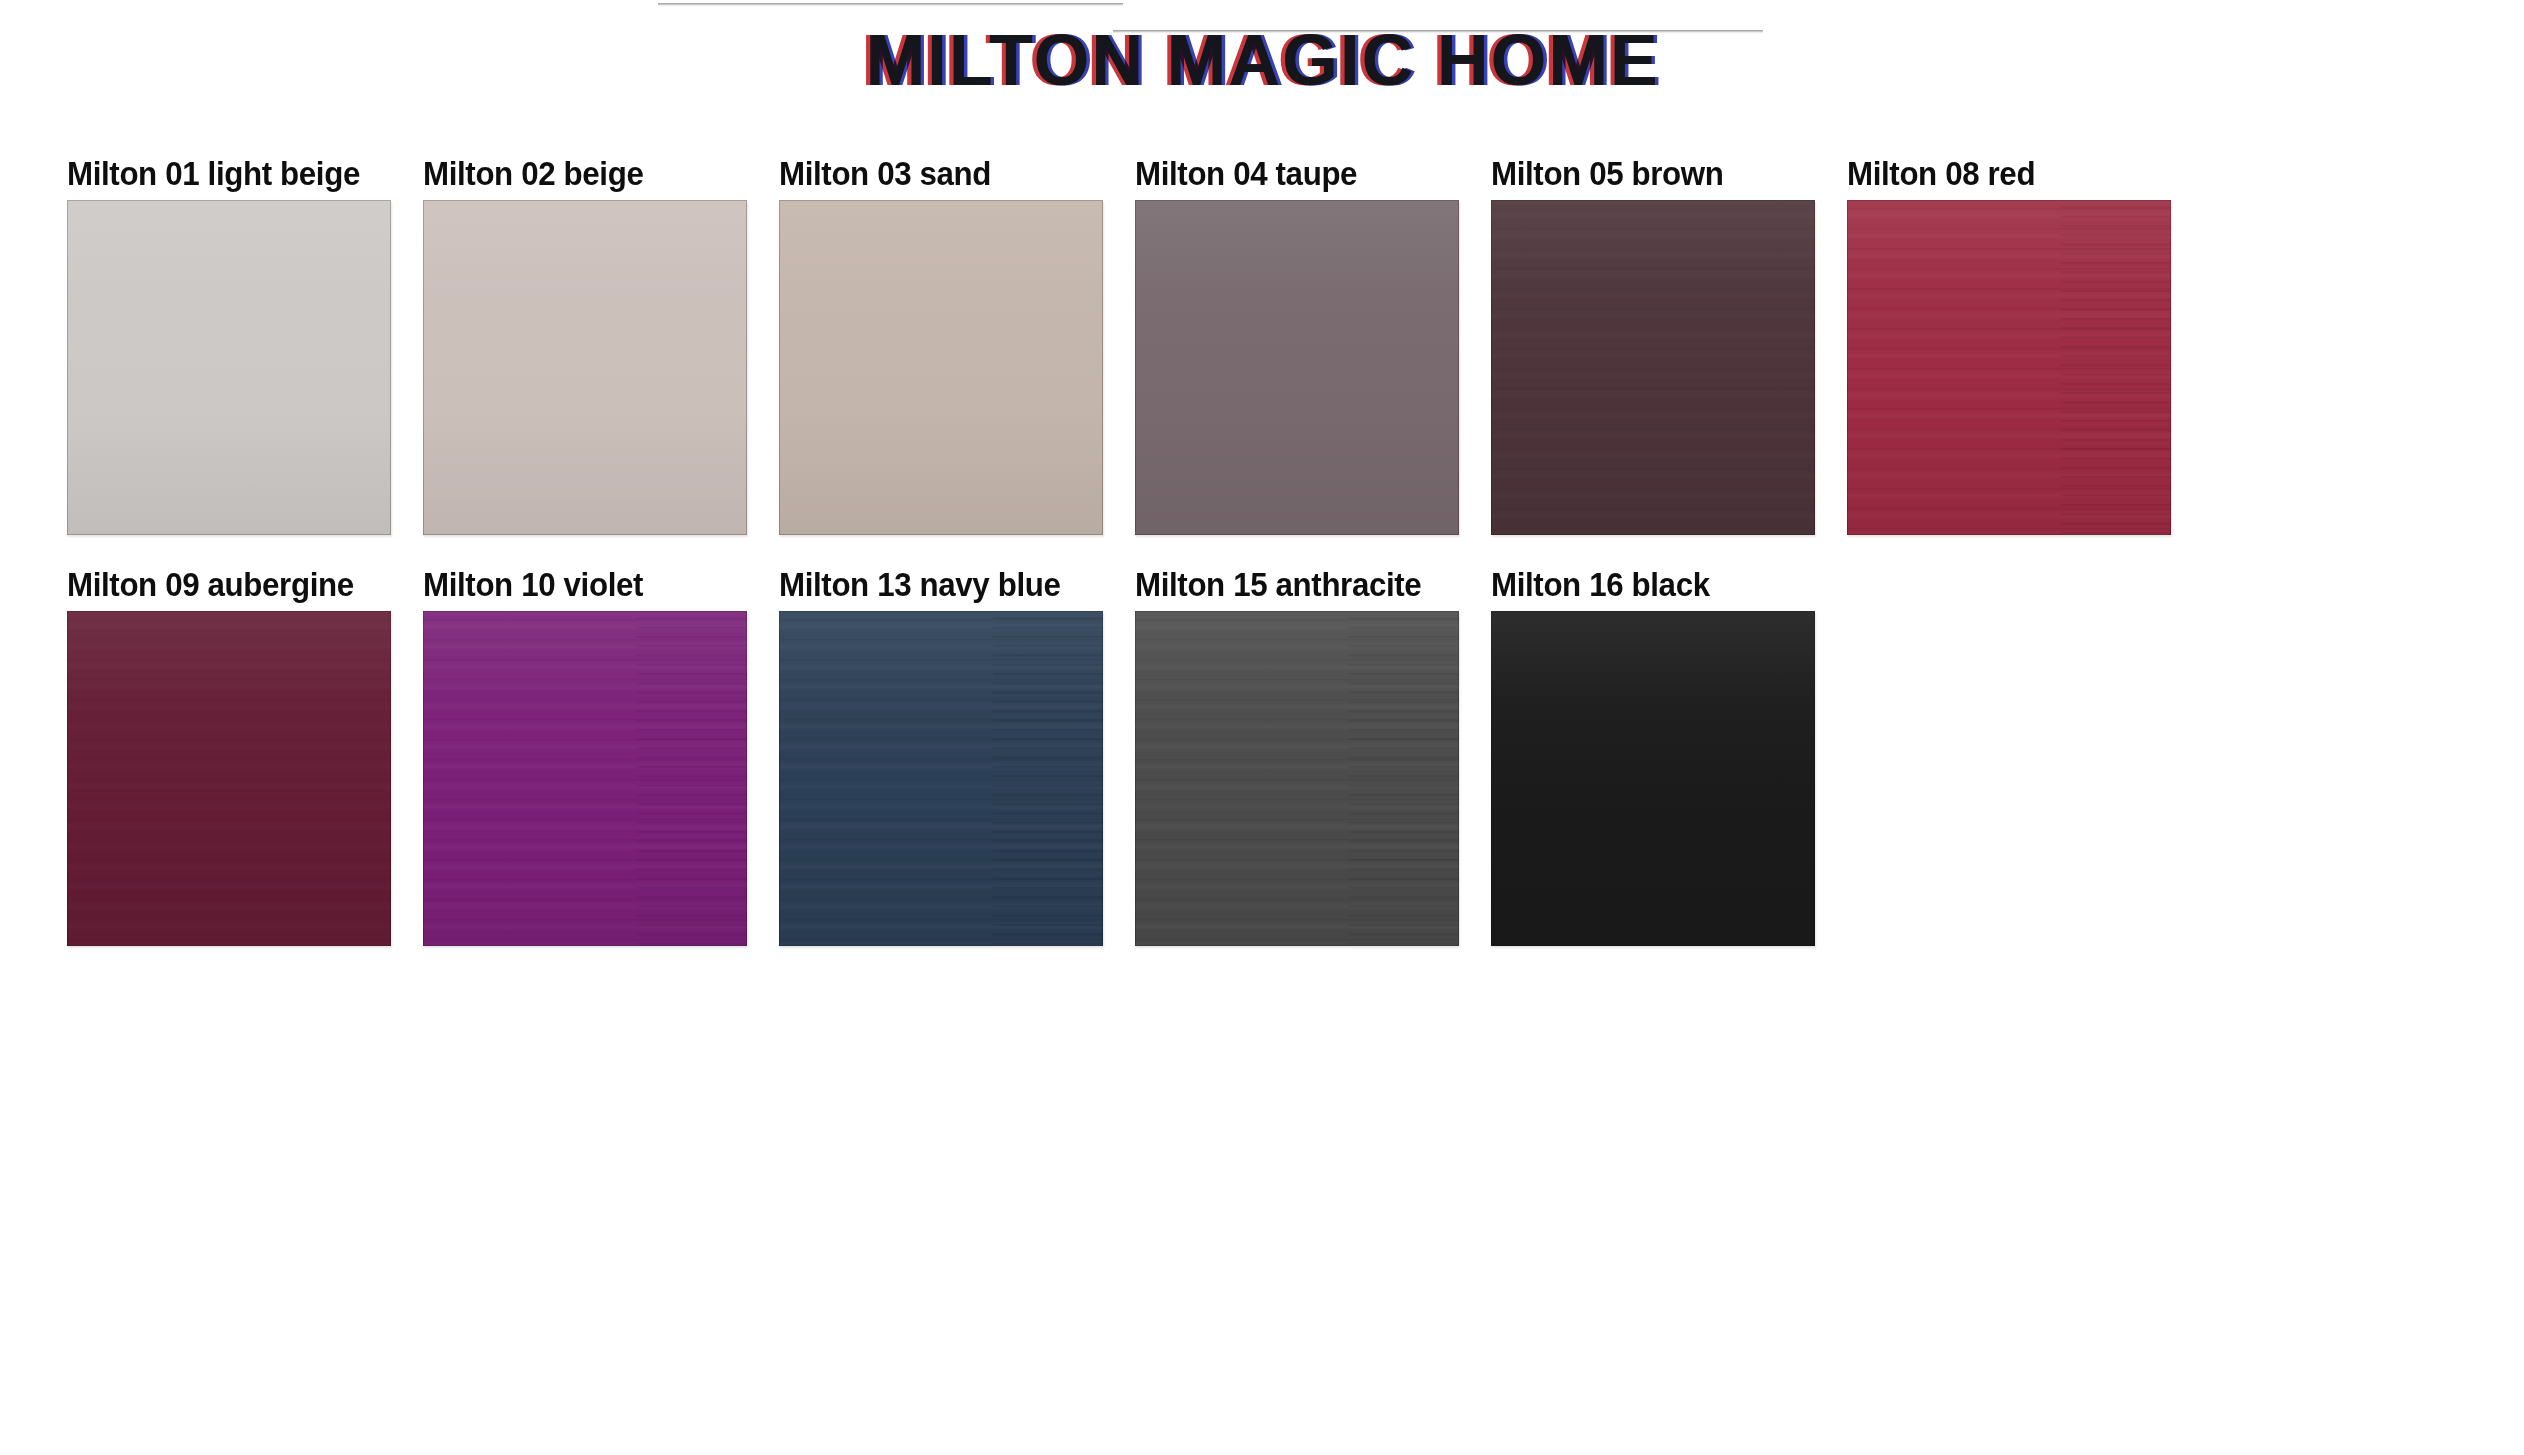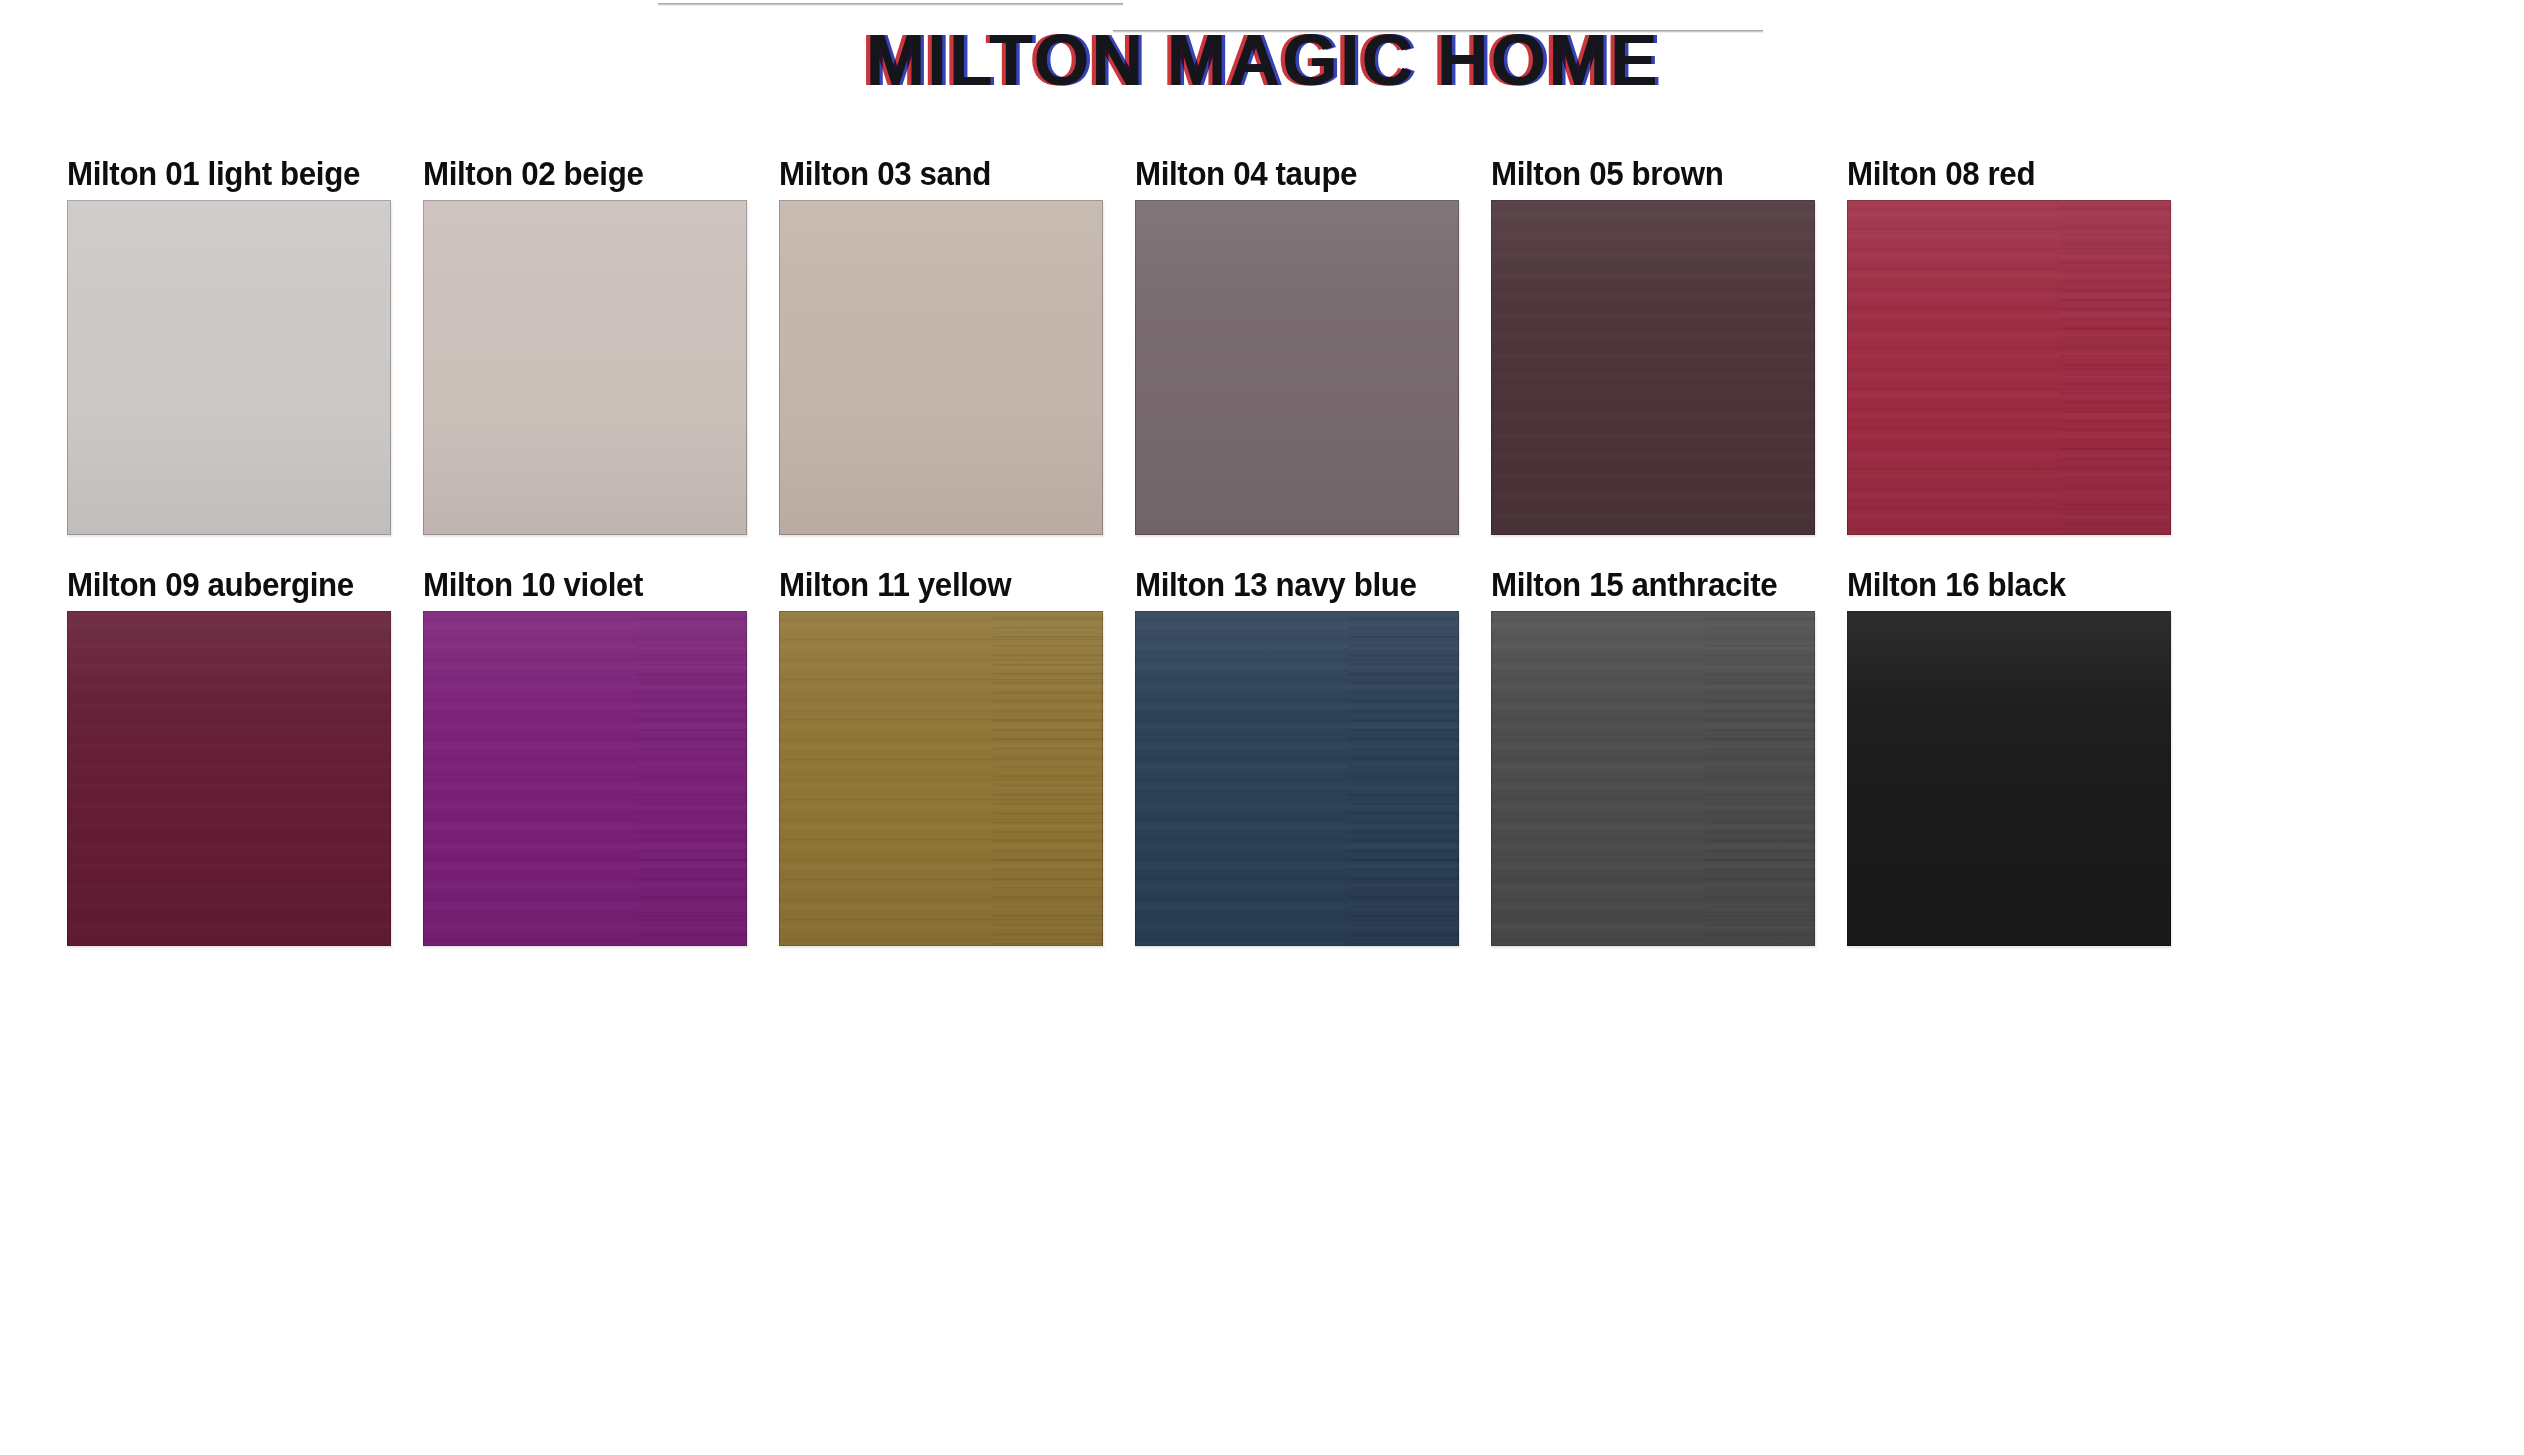"Milton 11 yellow" div.cell { html: <div> <div>Milton 11 yellow</div> <div> <div></div> <div></div> <div></div> </div> </div> -> none }
